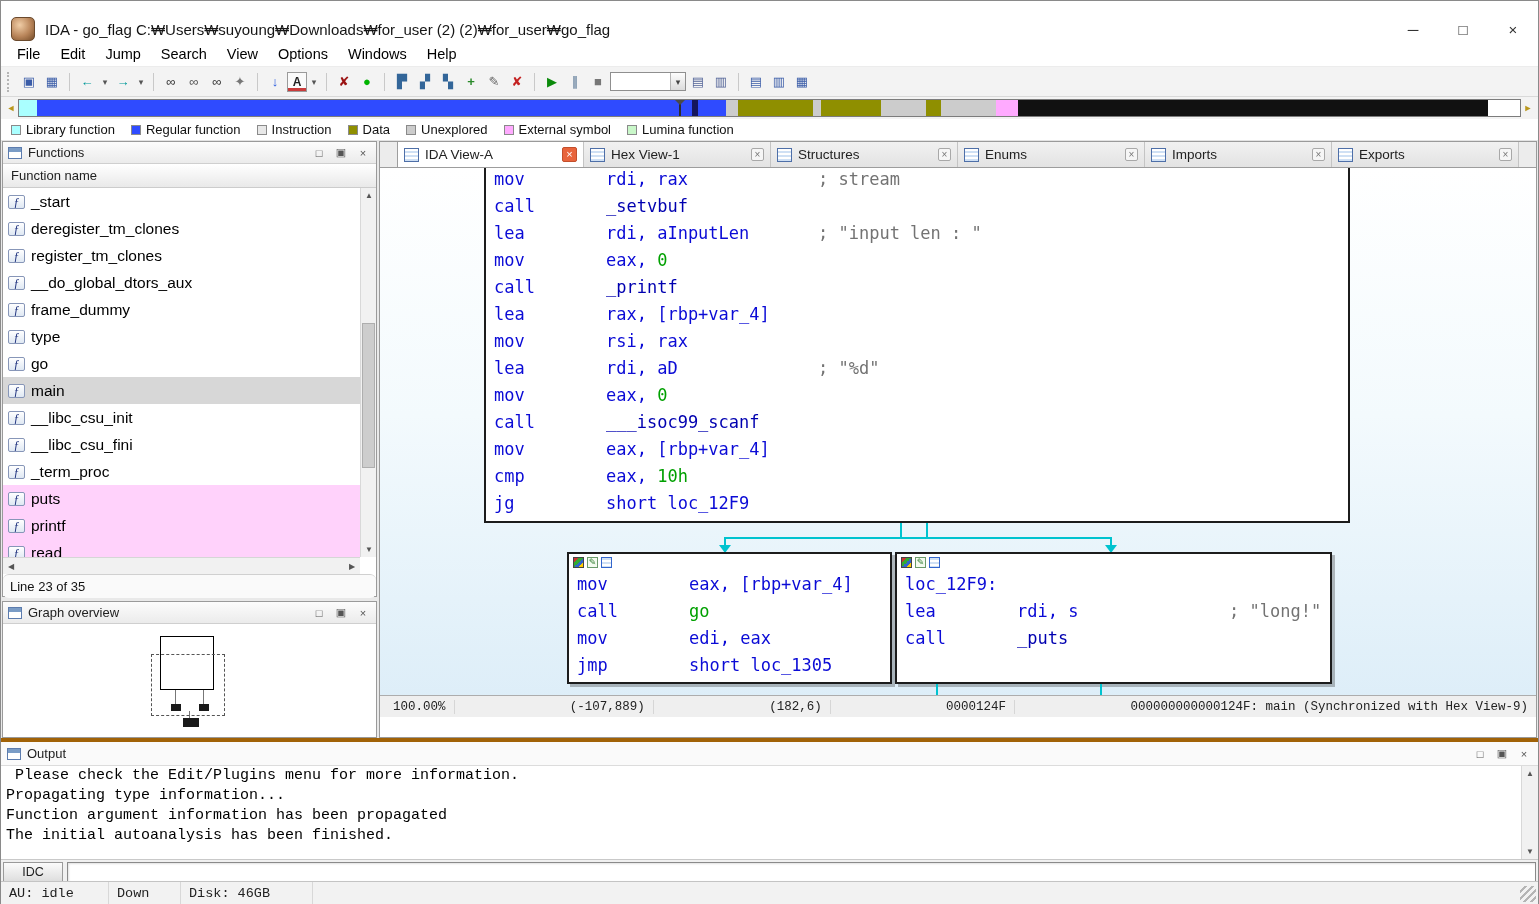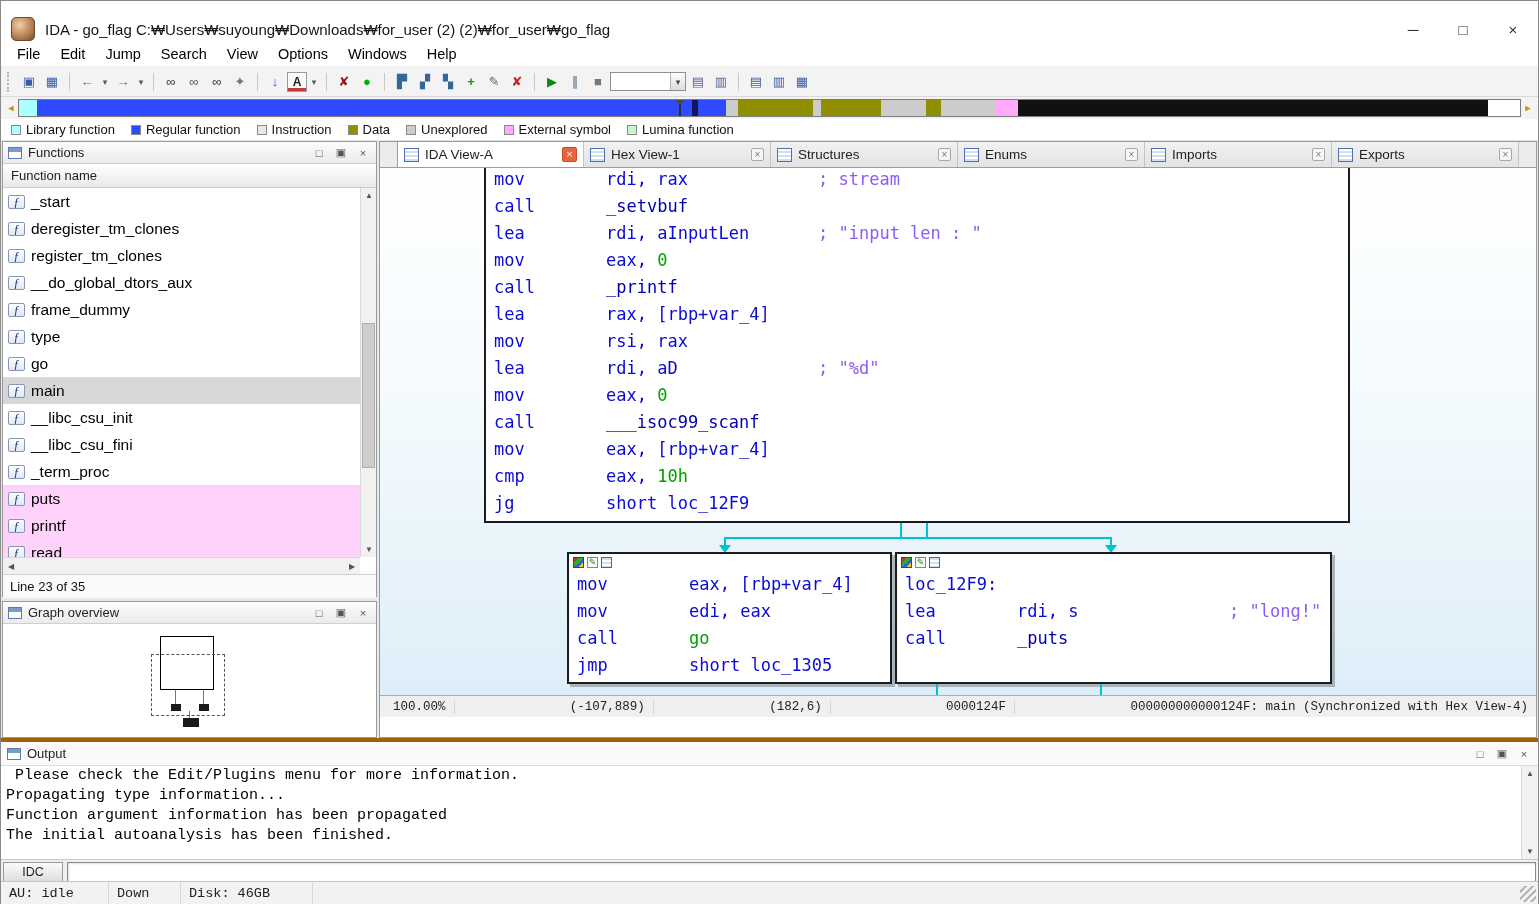"; stream" .cmt { color: #8b5cf6 -> #737373 }
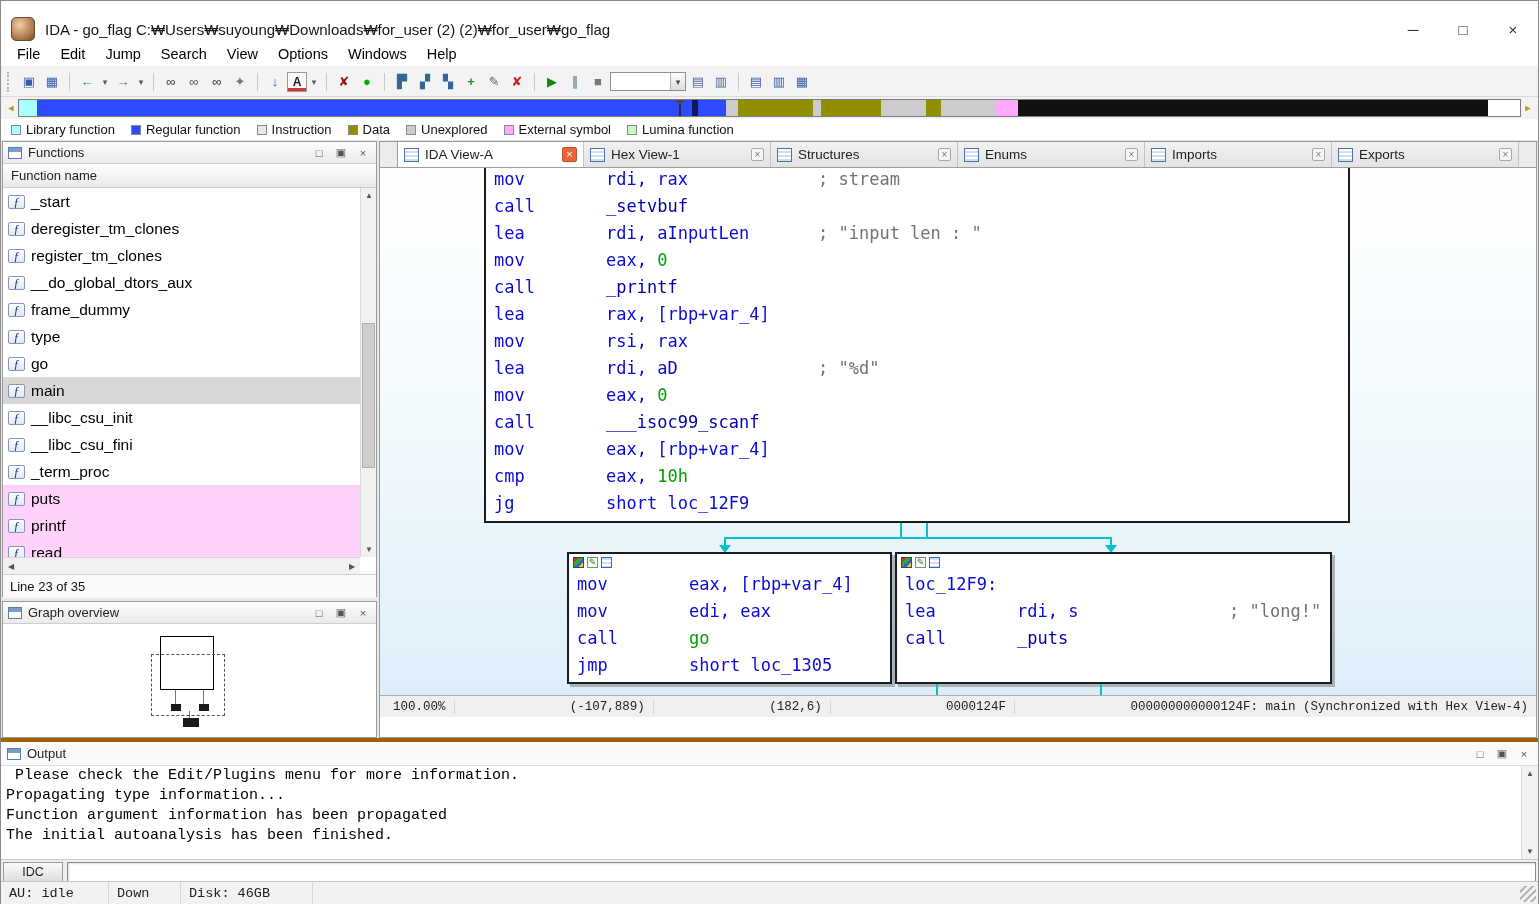"Line 23 of 35" #fn-status { border-radius: none -> 6px }
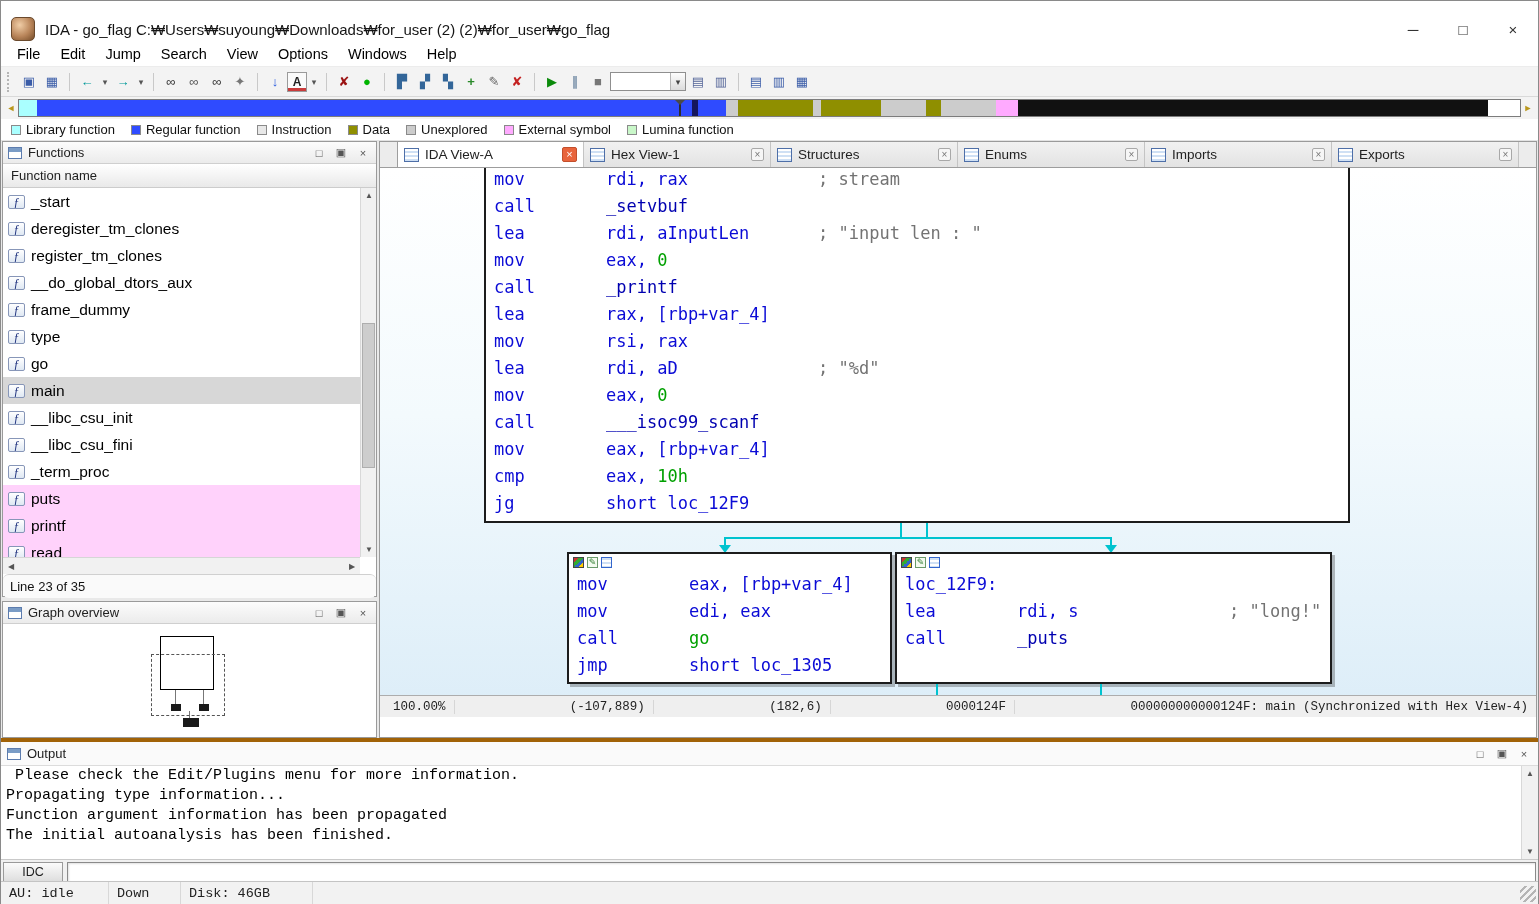"mov edi, eax" div.asm-line { order: before "call go" -> after "call go" }
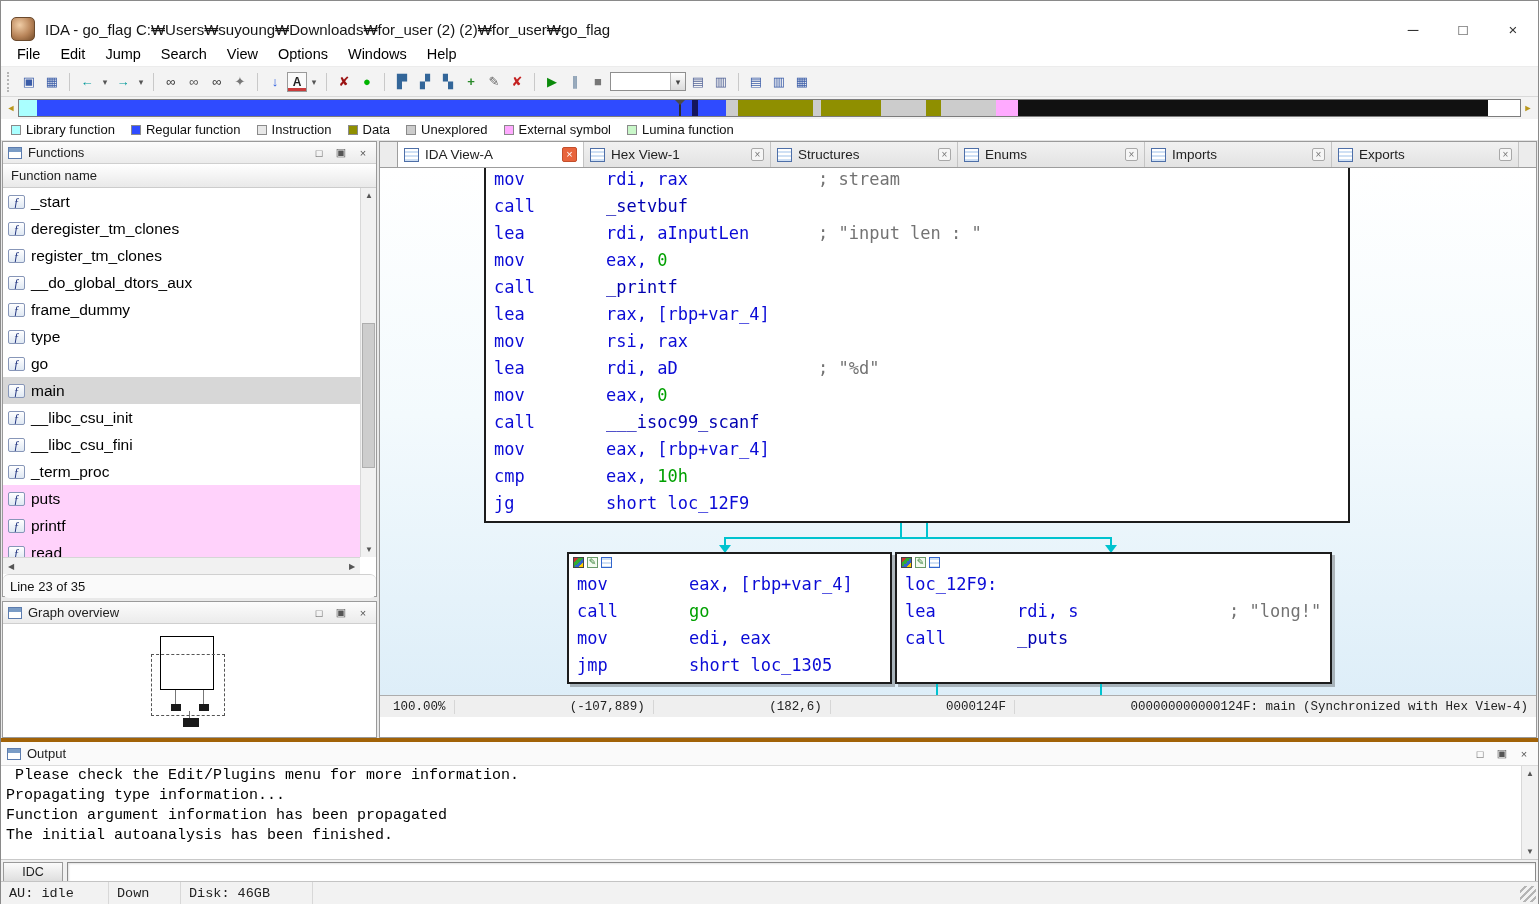"000000000000124F: main (Synchronized" span { text: View-4 -> View-9 }
